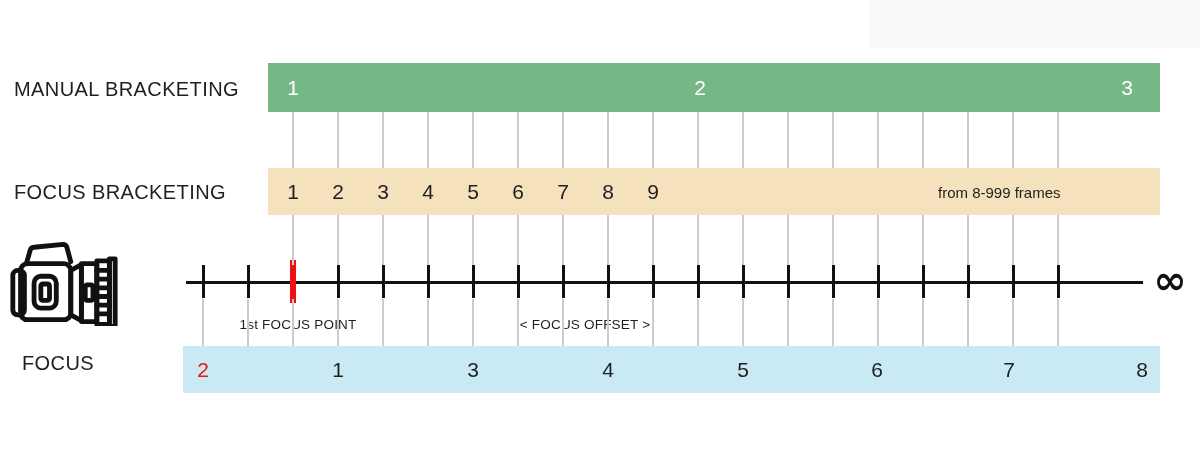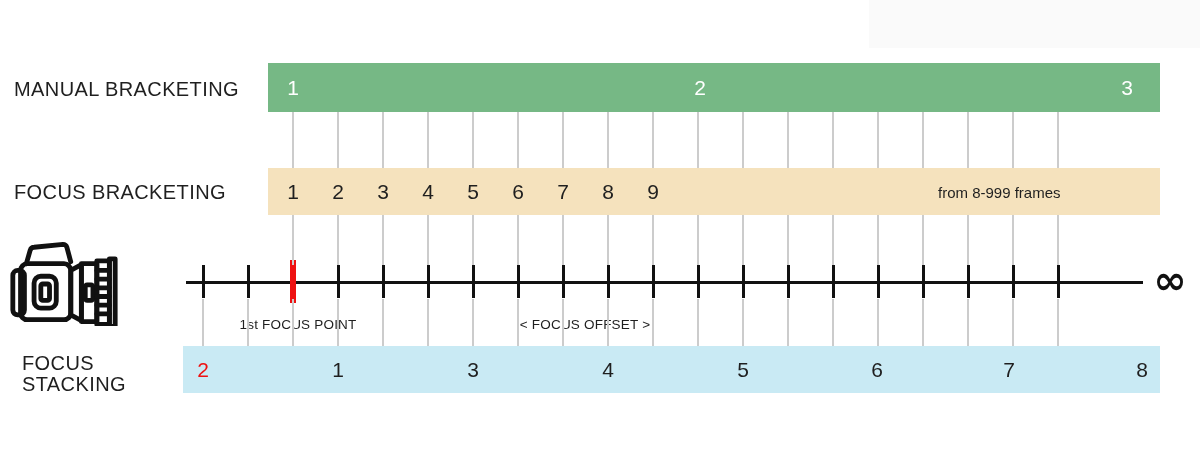"FOCUS" .label-stacking { text-align: none -> center }
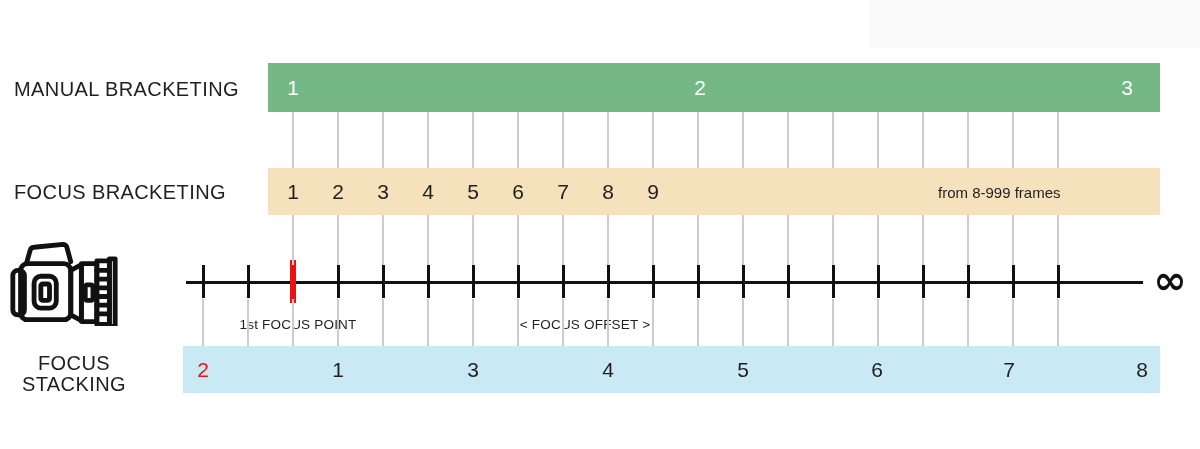"STACKING" div { html: <div>STACKING</div> -> none }
